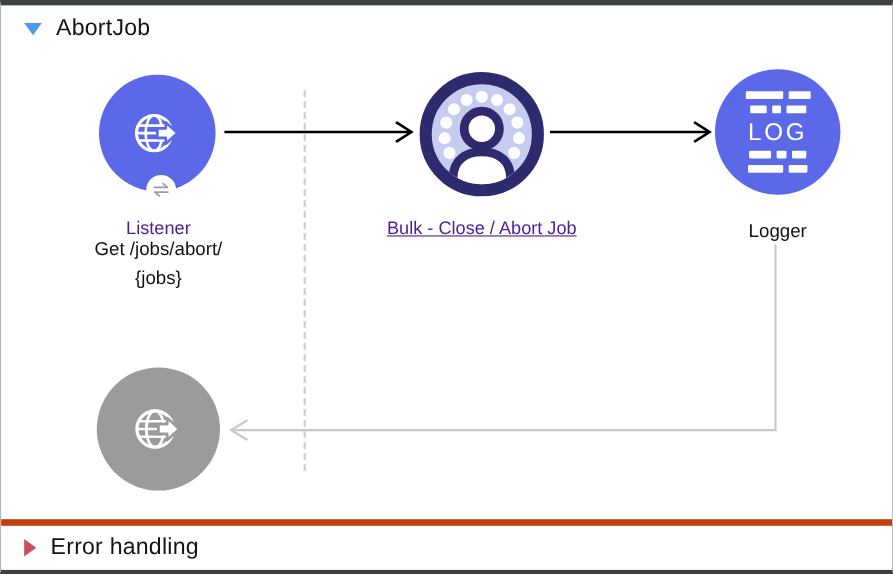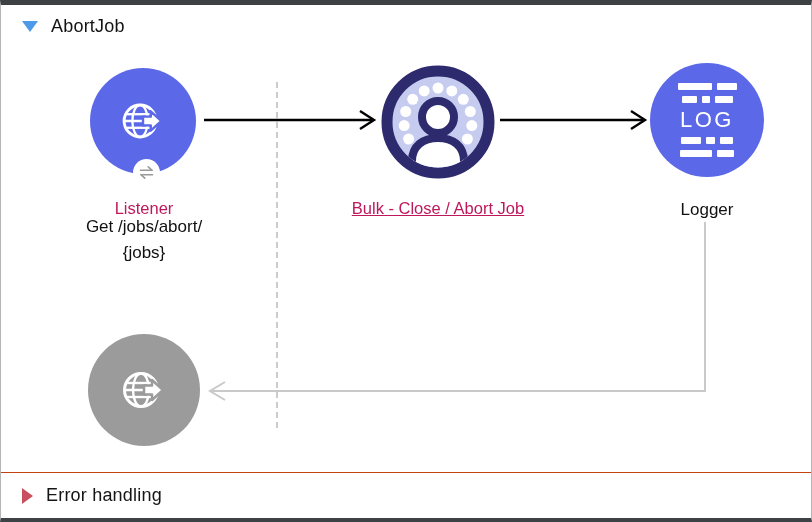"AbortJob" .section-title { font-size: 18px -> 21px }
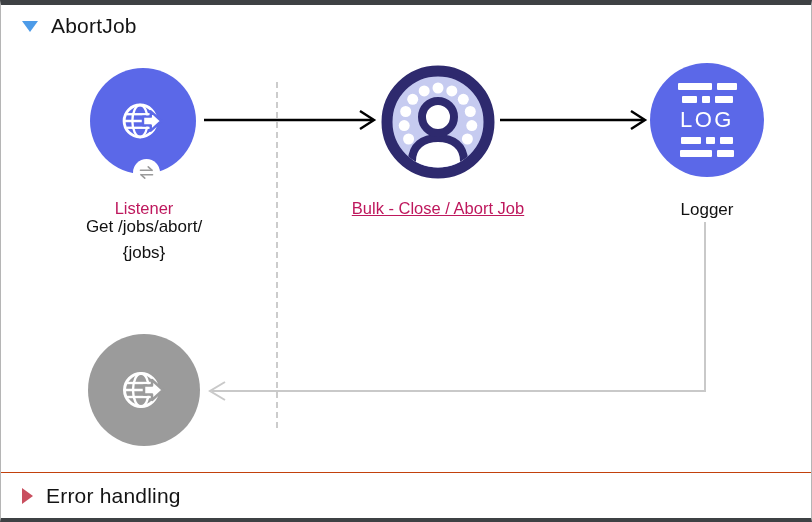"Listener" .type-label { color: #be185d -> #4c1d95 }
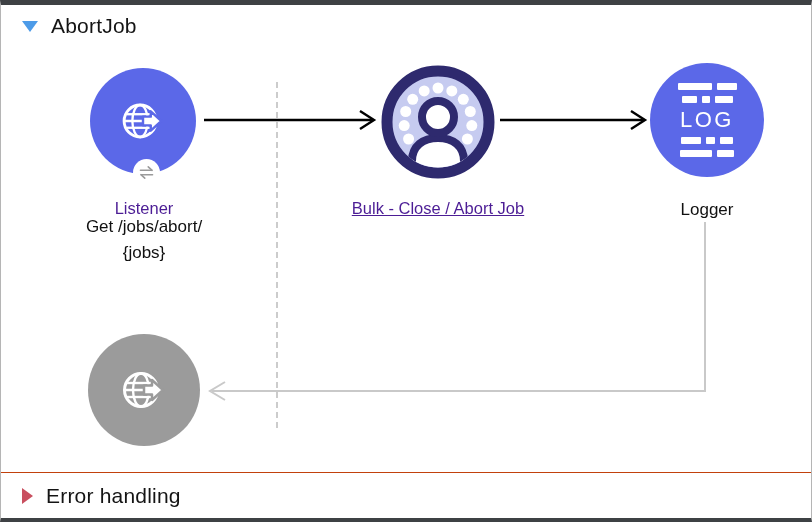"Error handling" .error-header { border-top: 1px solid #c2410c -> 6px solid #c2410c }
